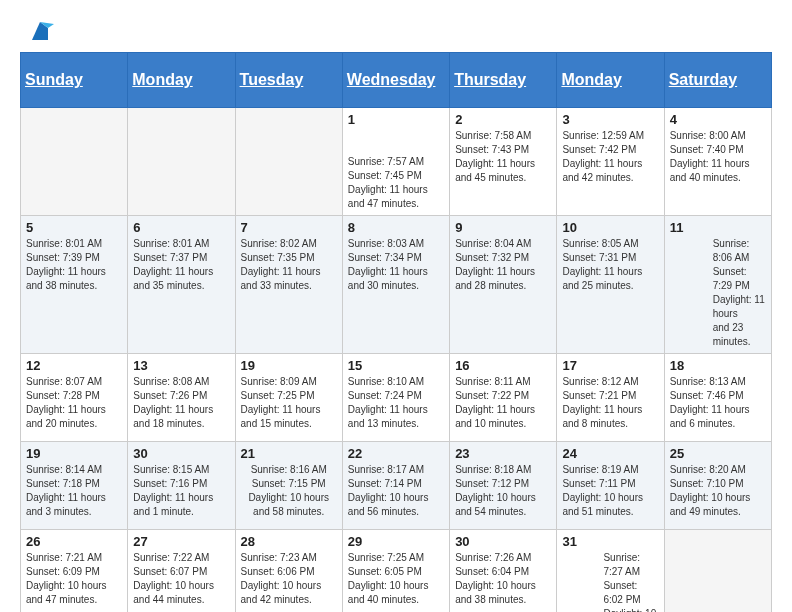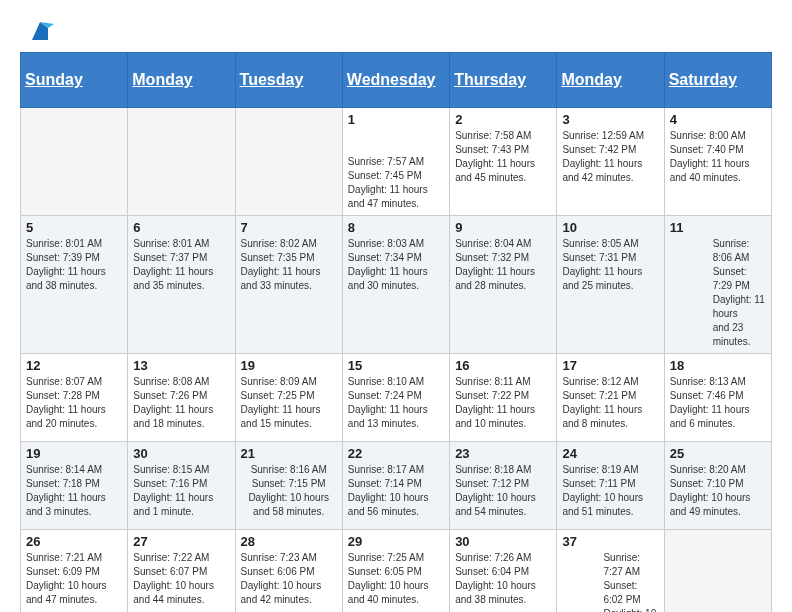"37" div.day-number { text: 37 -> 31 }
